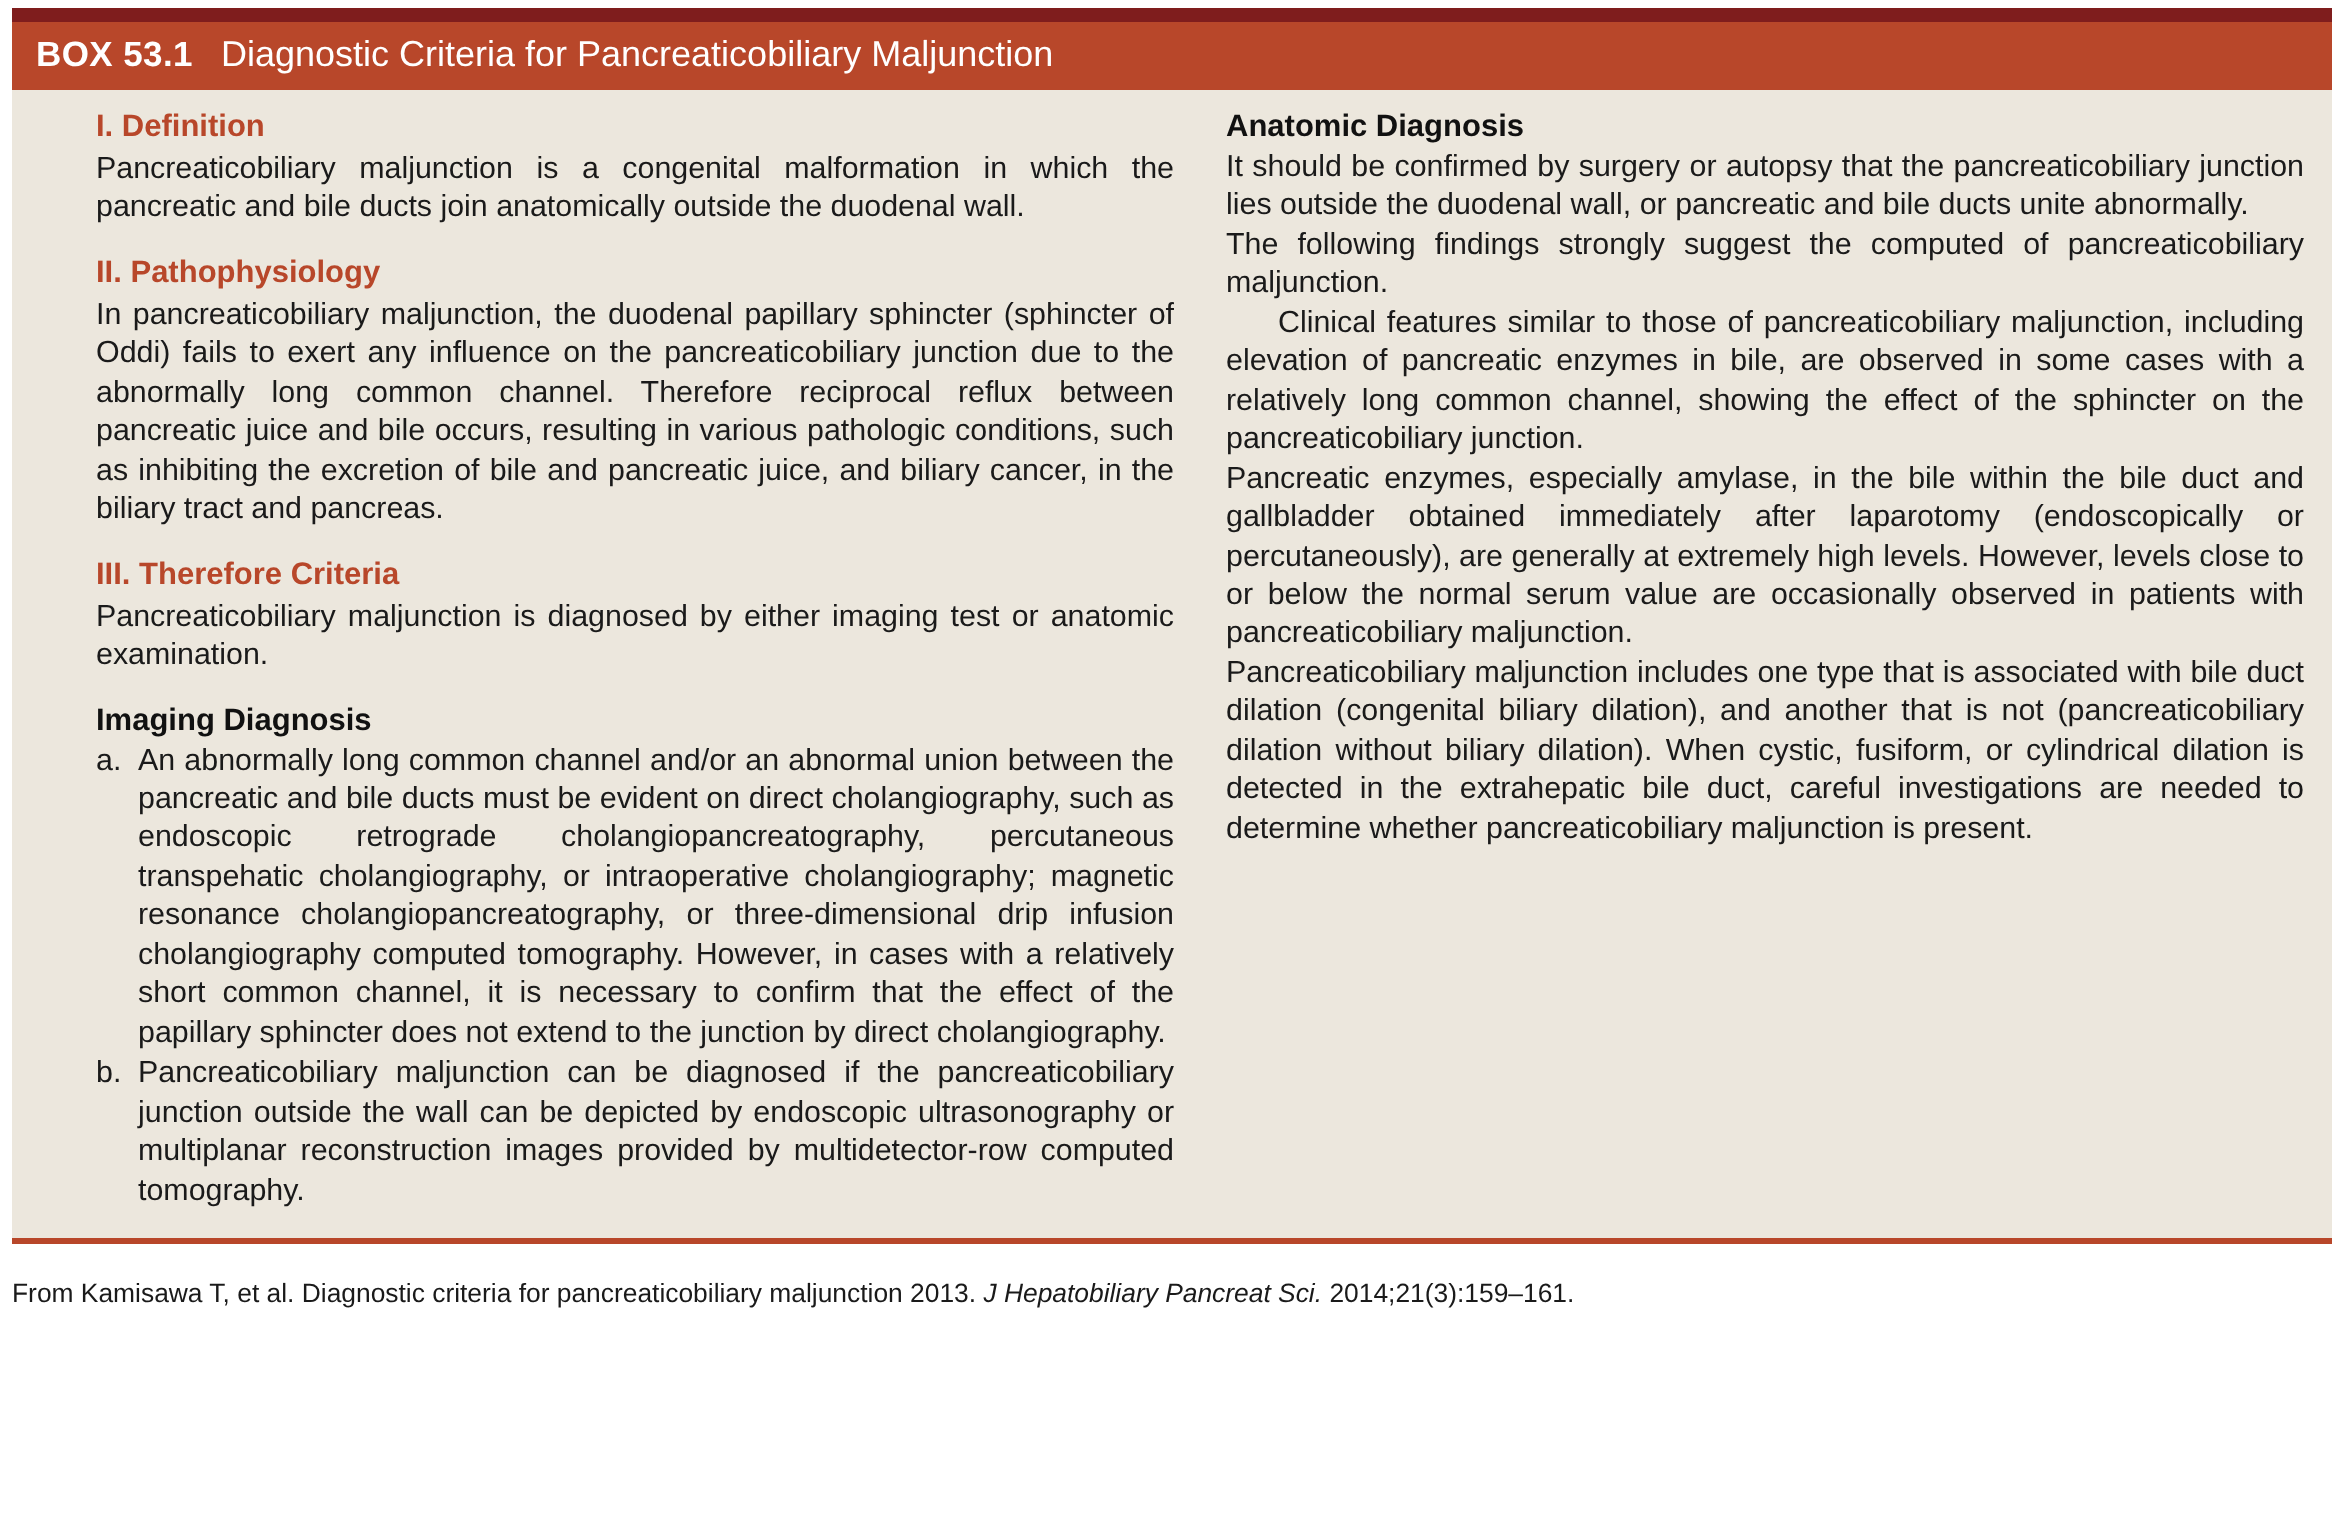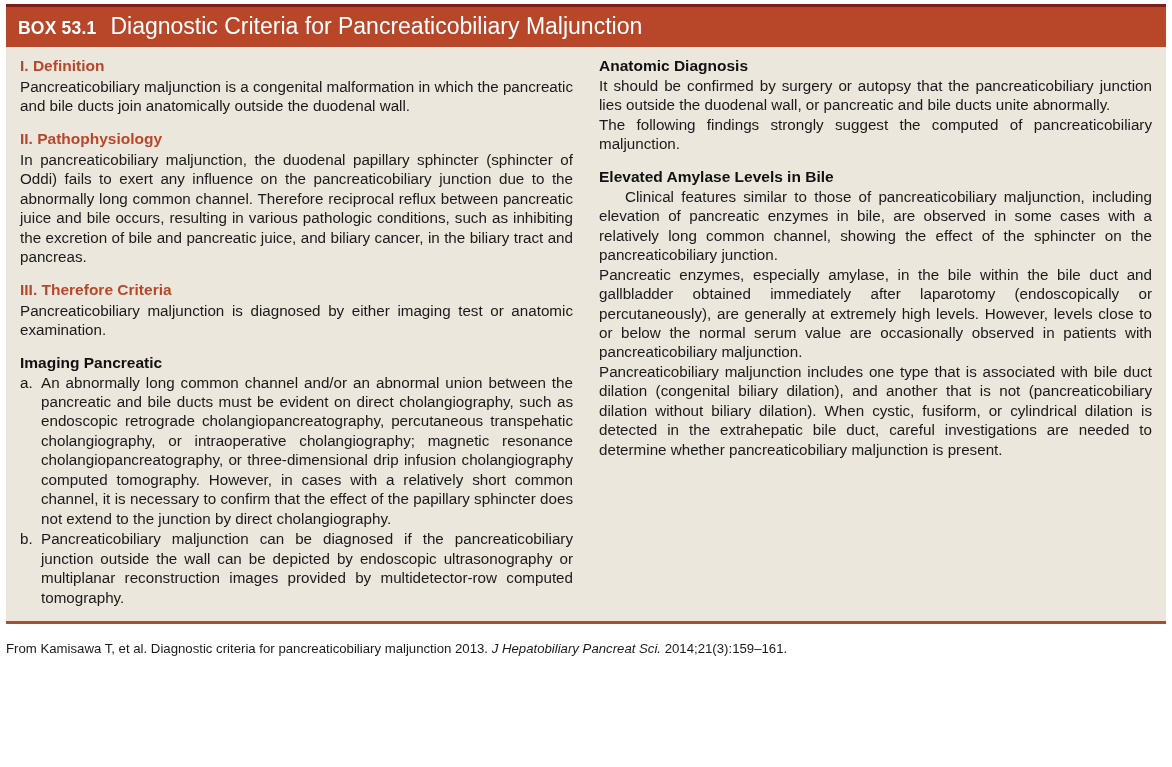"BOX 53.1" .box { border-top: 3px solid #7f1d1d -> 7px solid #7f1d1d }
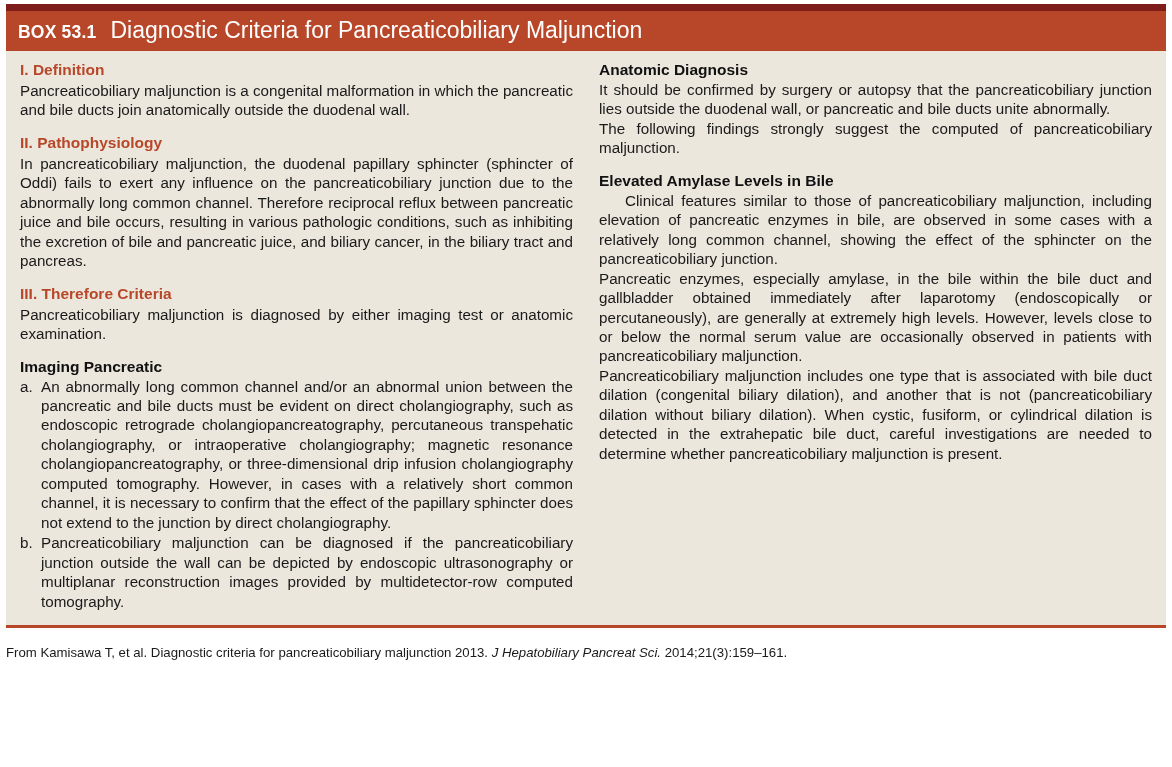"Diagnostic Criteria for" .box-title { font-size: 23px -> 18px }
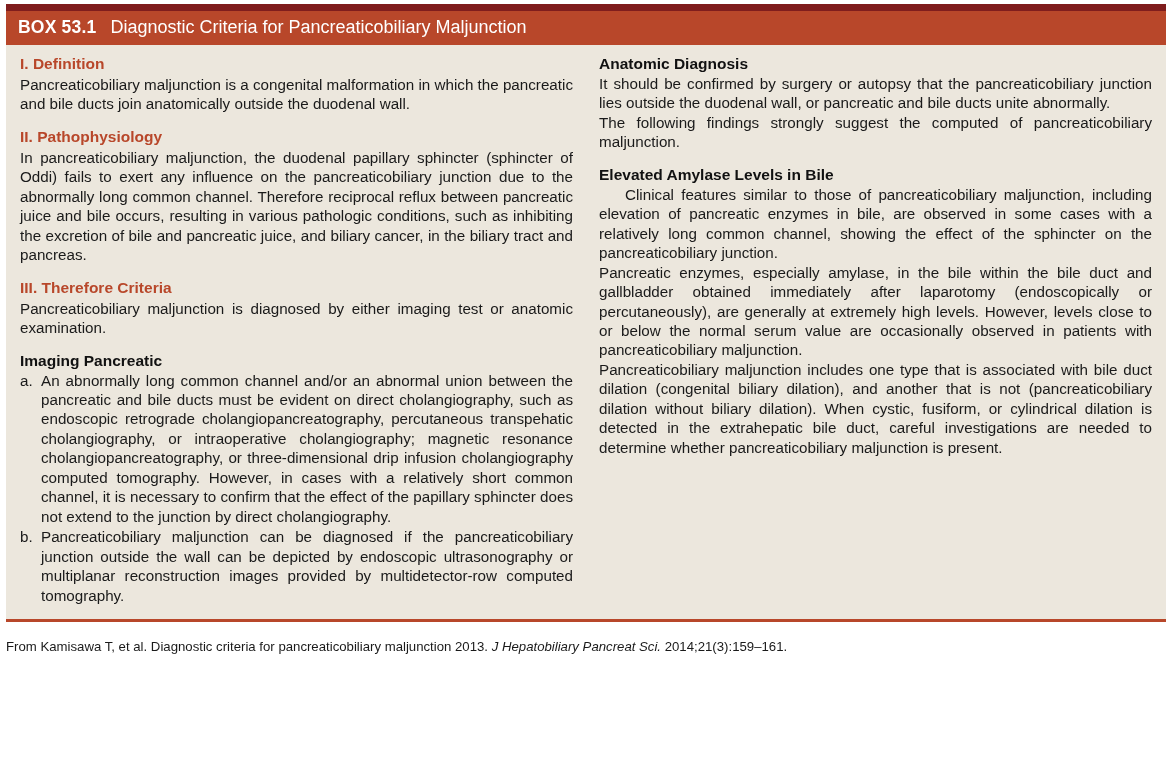"I. Definition" .box-body { margin-left: none -> 28px }
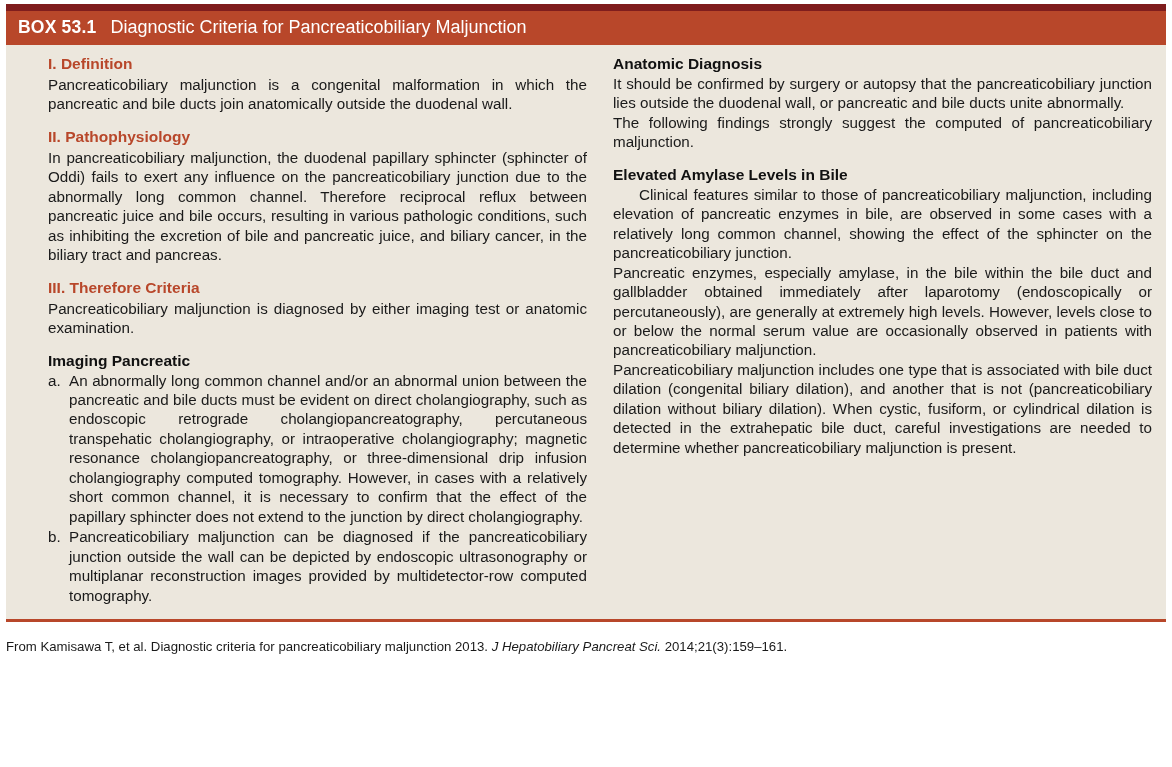"Elevated Amylase Levels in Bile" div.sub-head { html: <div>Elevated Amylase Levels in Bile</div> -> none }
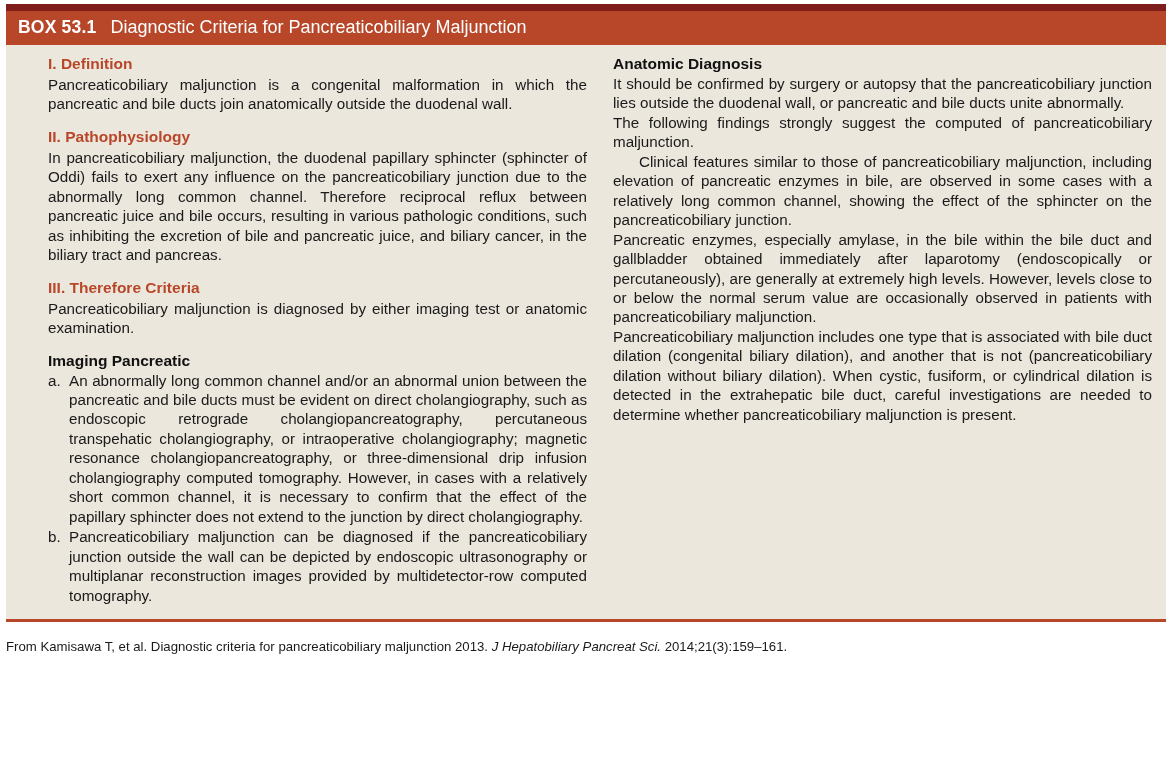"Imaging Pancreatic" div.sub-head { text: Pancreatic -> Diagnosis }
